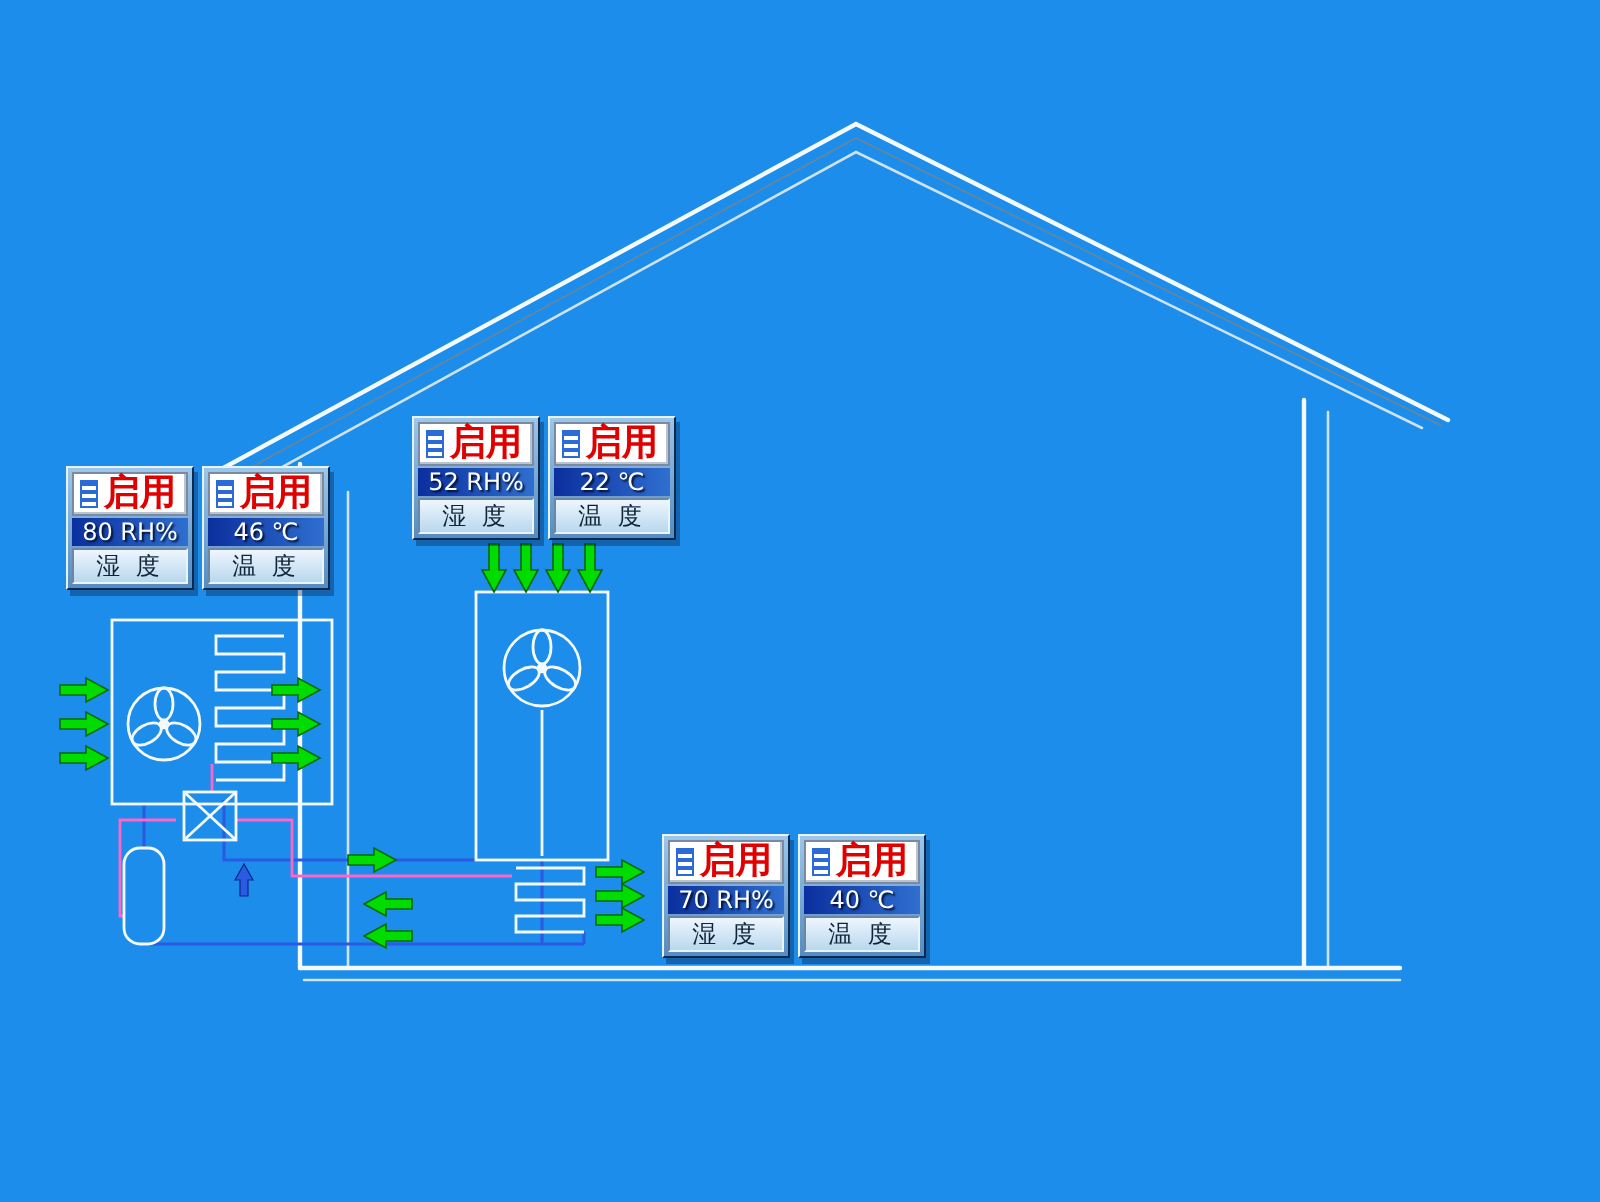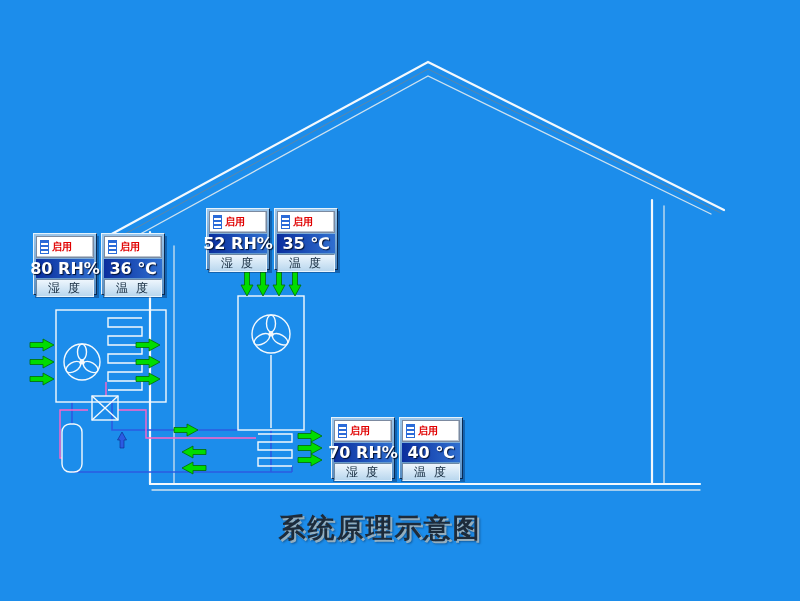"启用" .en-t { font-size: 10px -> 18px }
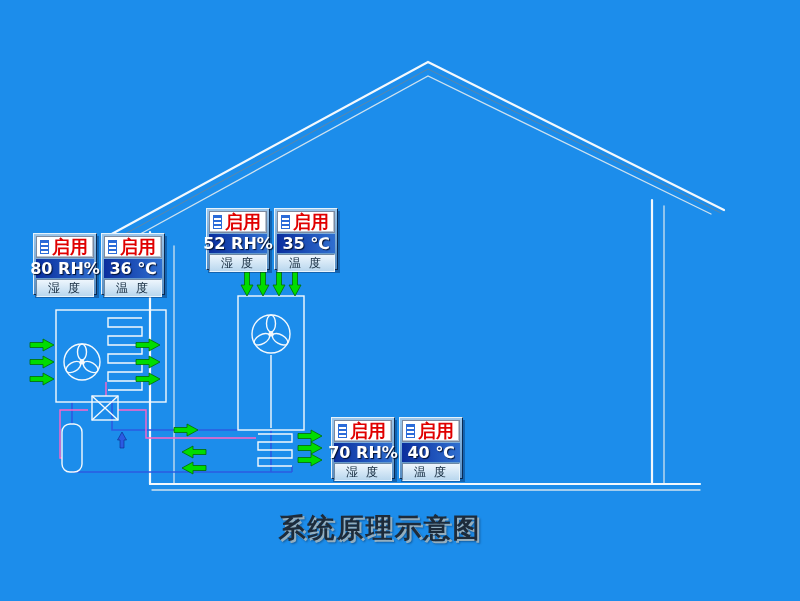"52 RH%" .value { font-size: 16px -> 12px; font-weight: bold -> normal }
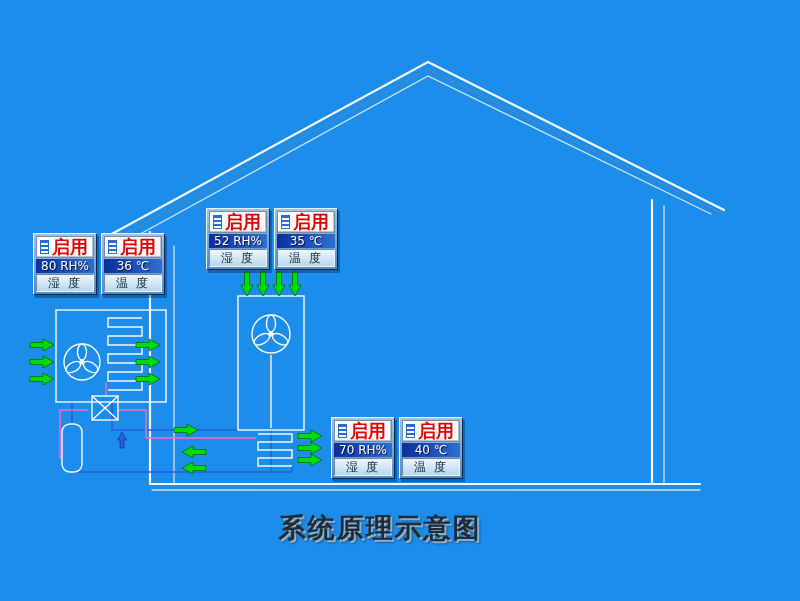"35 ℃" div.value { text: 35 -> 22 }
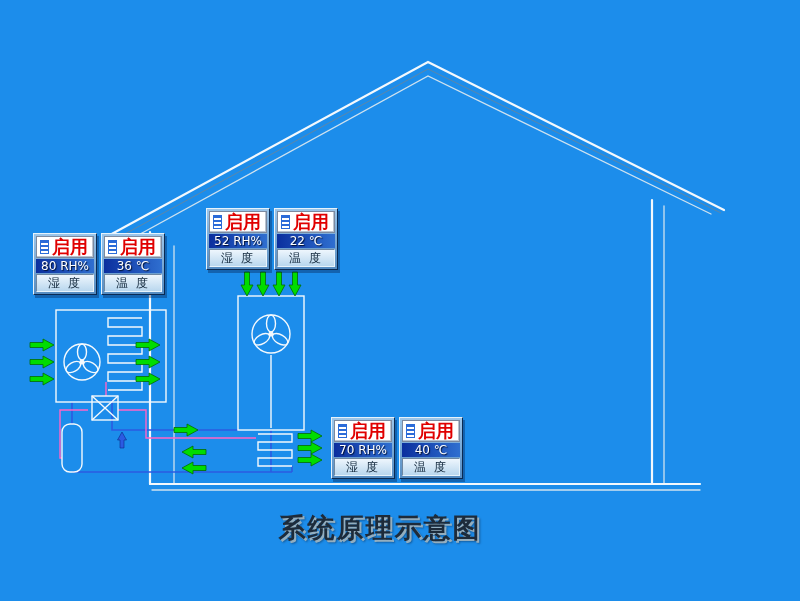"36 ℃" div.value { text: 36 -> 46 }
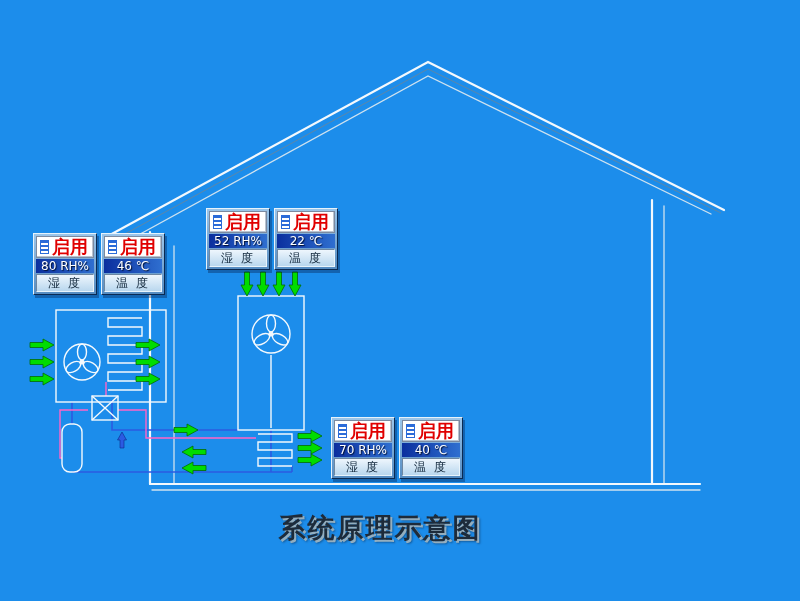"系统原理示意图" div.title { html: <div>系统原理示意图</div> -> none }
